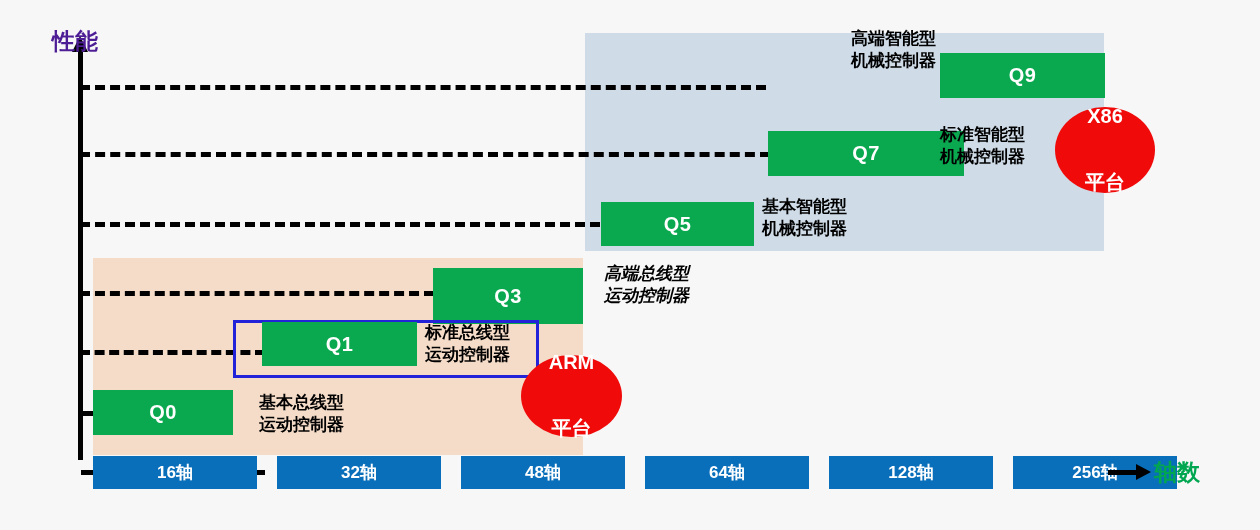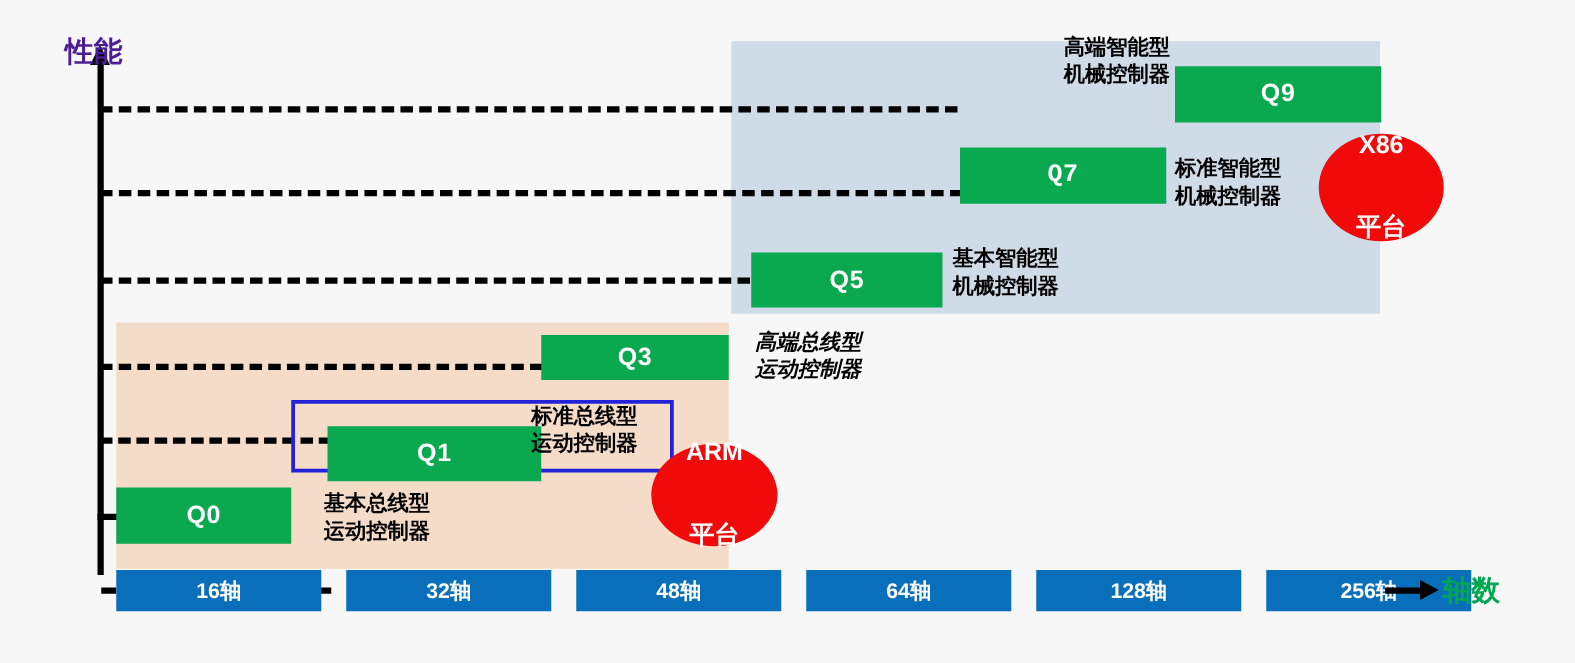"Q7" div.bar { font-family: Liberation Mono, monospace -> none; top: 118px -> 131px; width: 165px -> 196px }
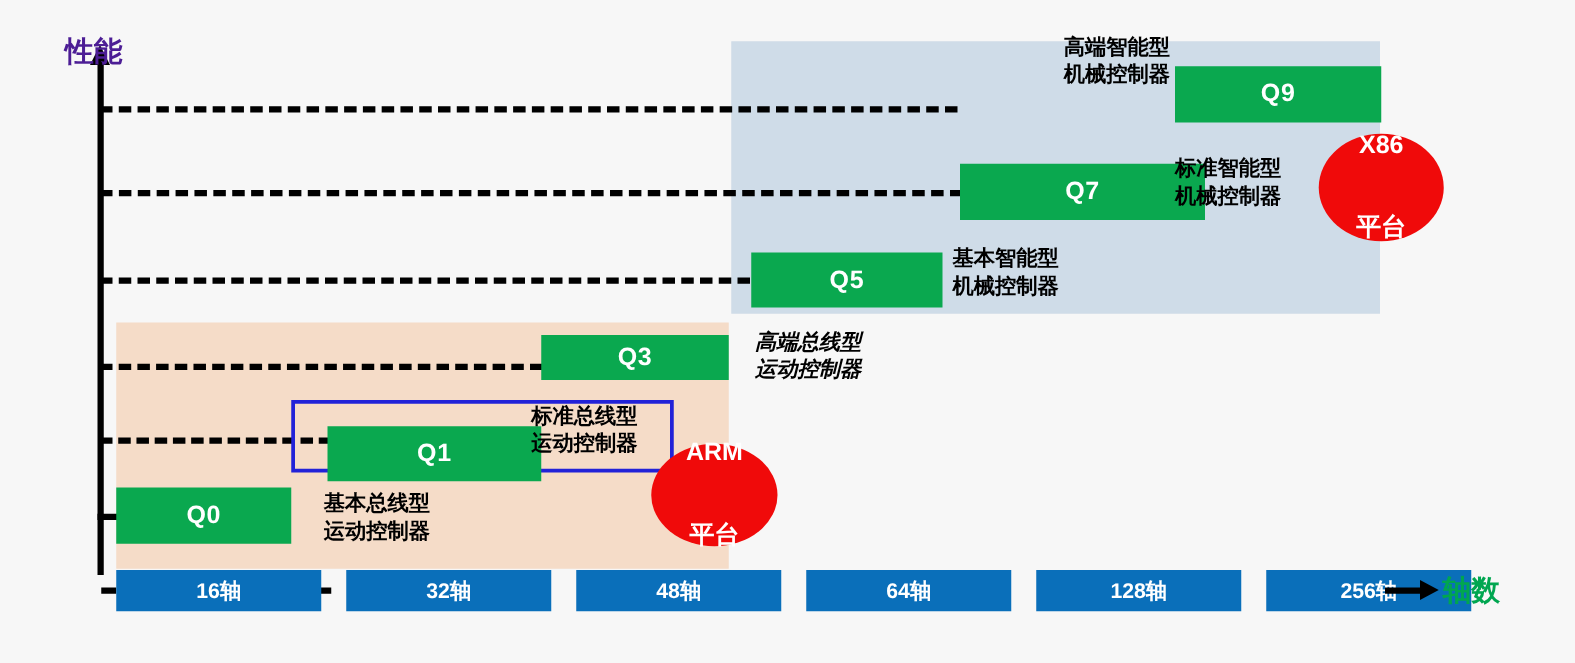"Q3" div.bar { height: 36px -> 56px }
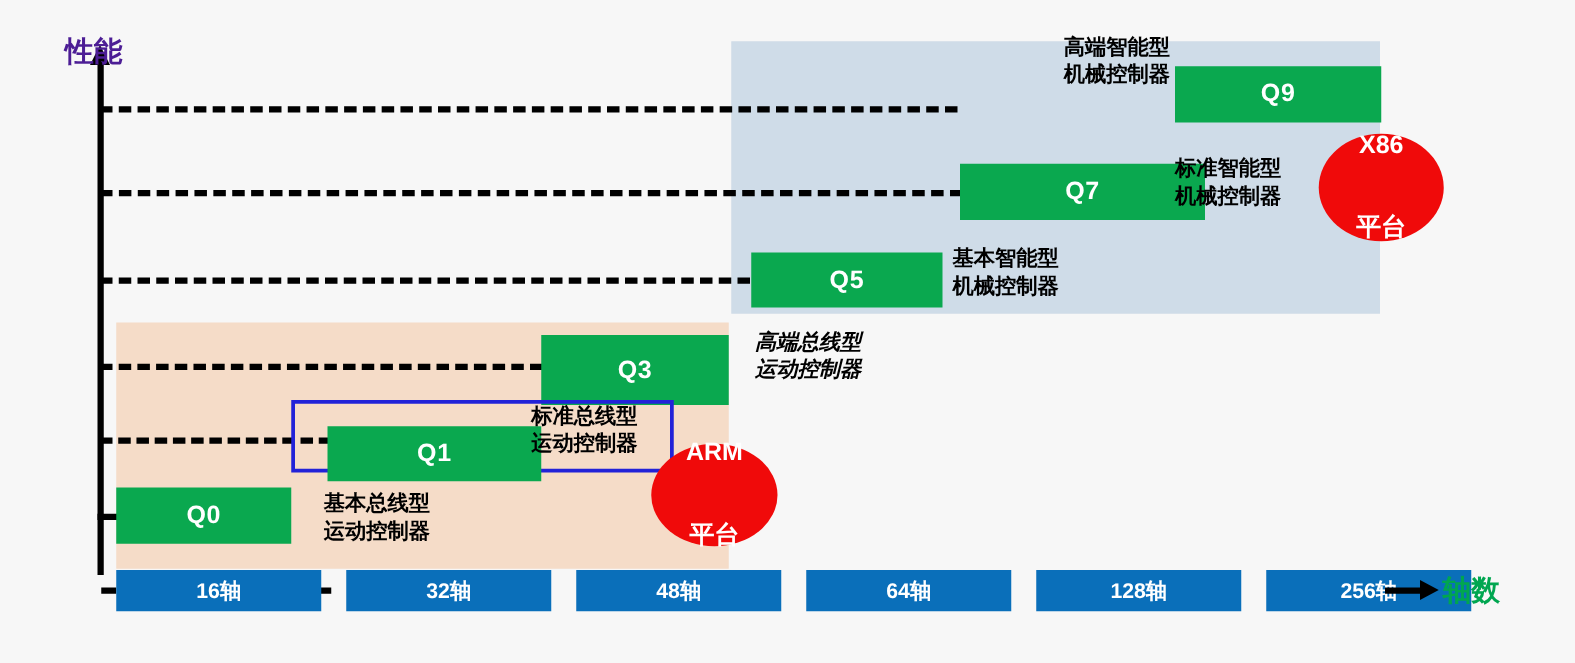"Q1" div.bar { top: 341px -> 322px; width: 171px -> 155px }
